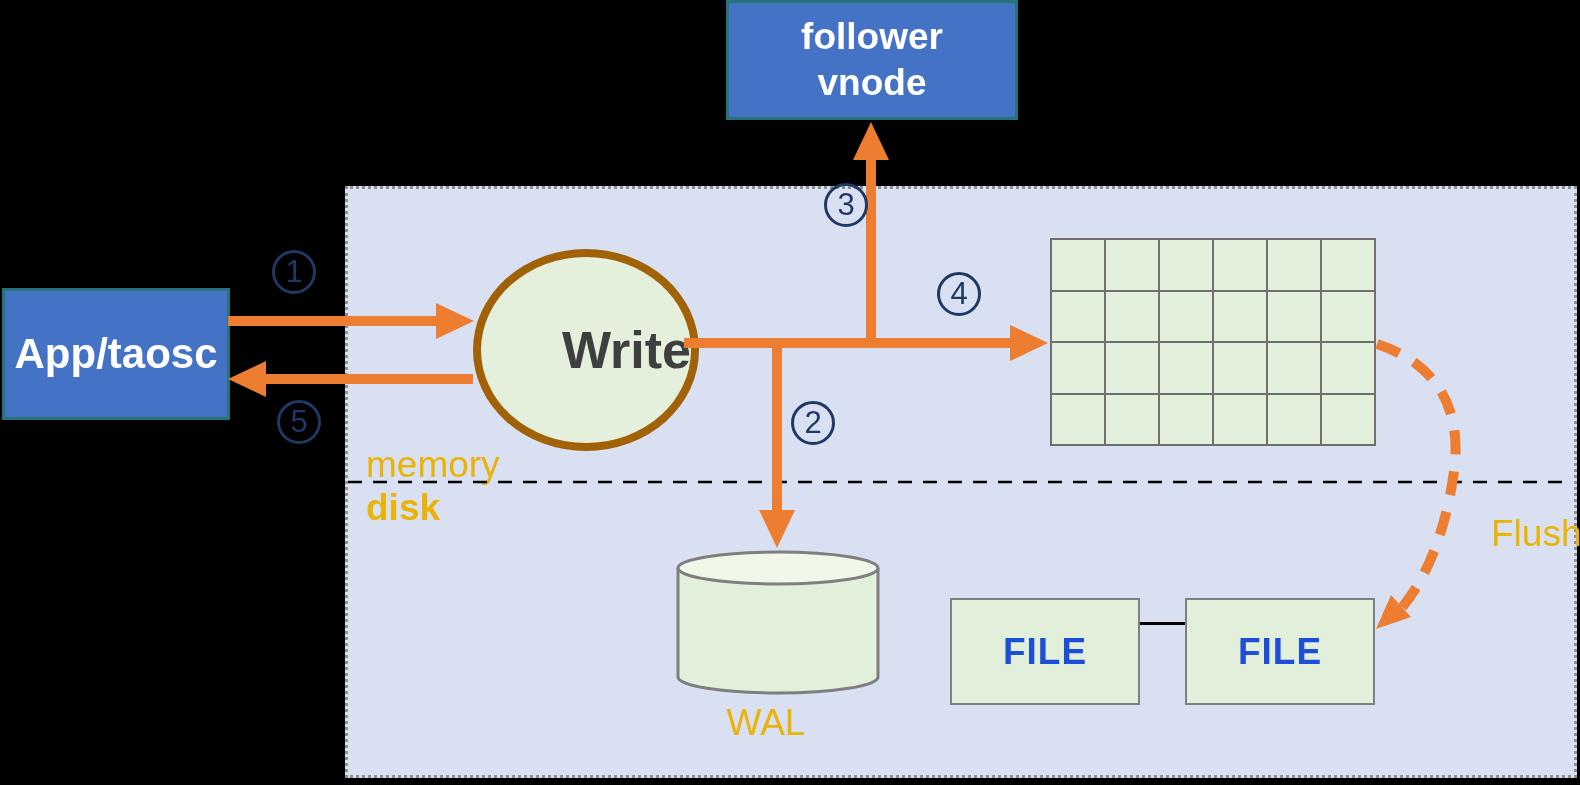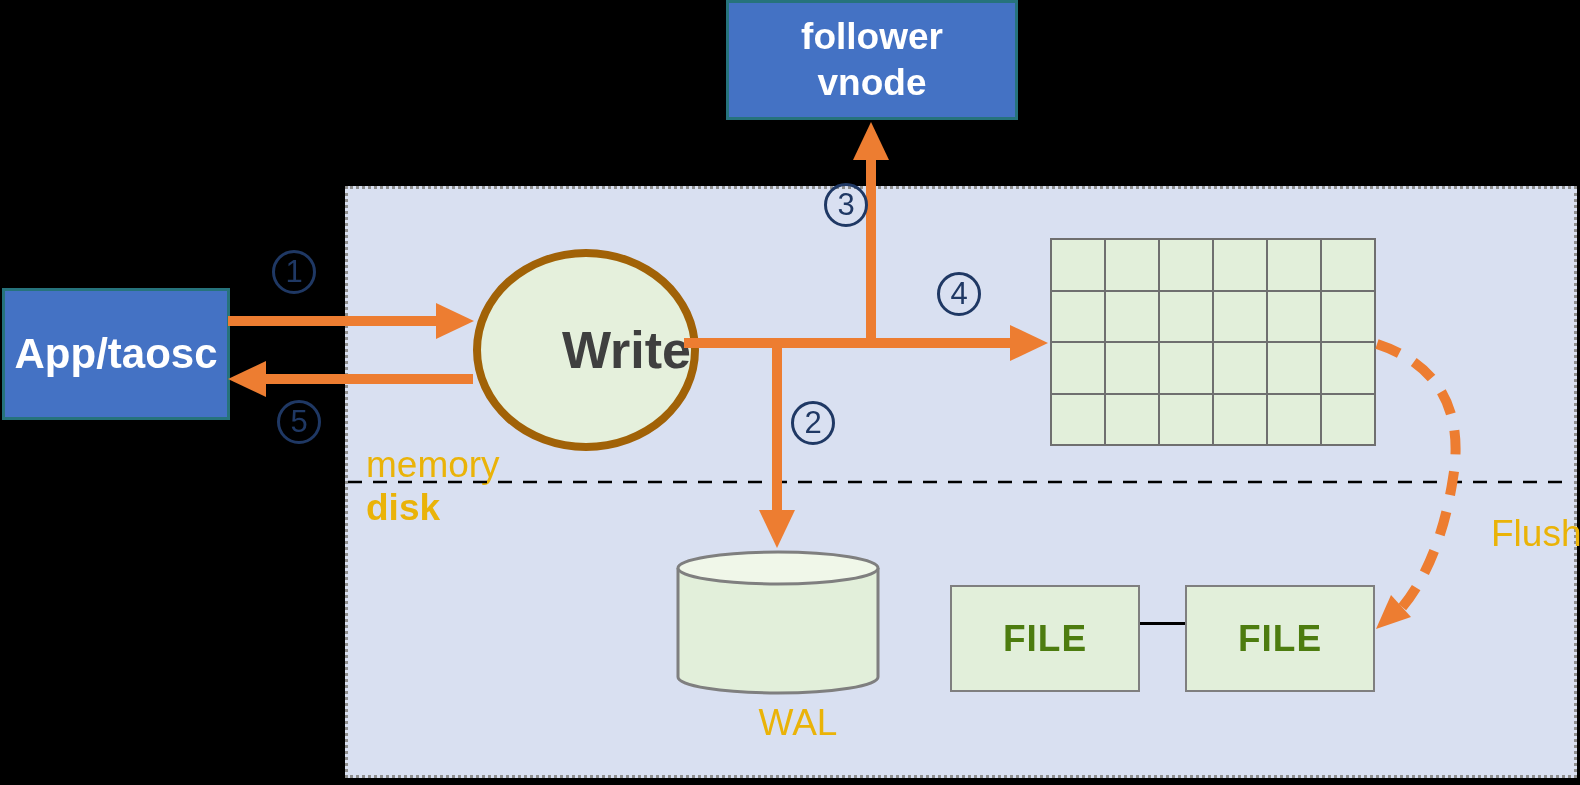"FILE" .filebox { color: #4d7c0f -> #1d4ed8; top: 585px -> 598px }
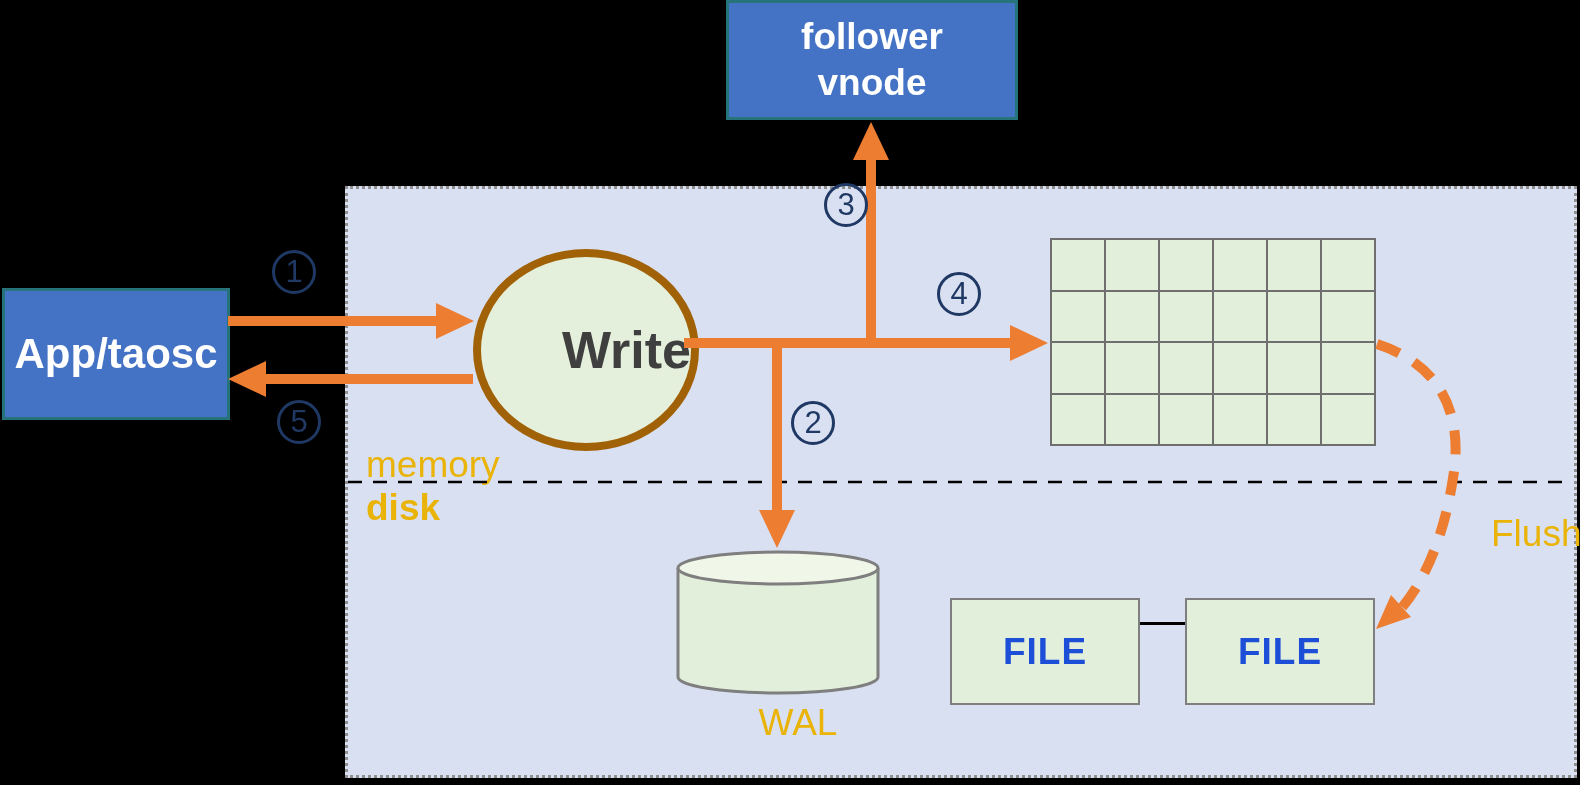"WAL" #wal-label { left: 696px -> 664px }
